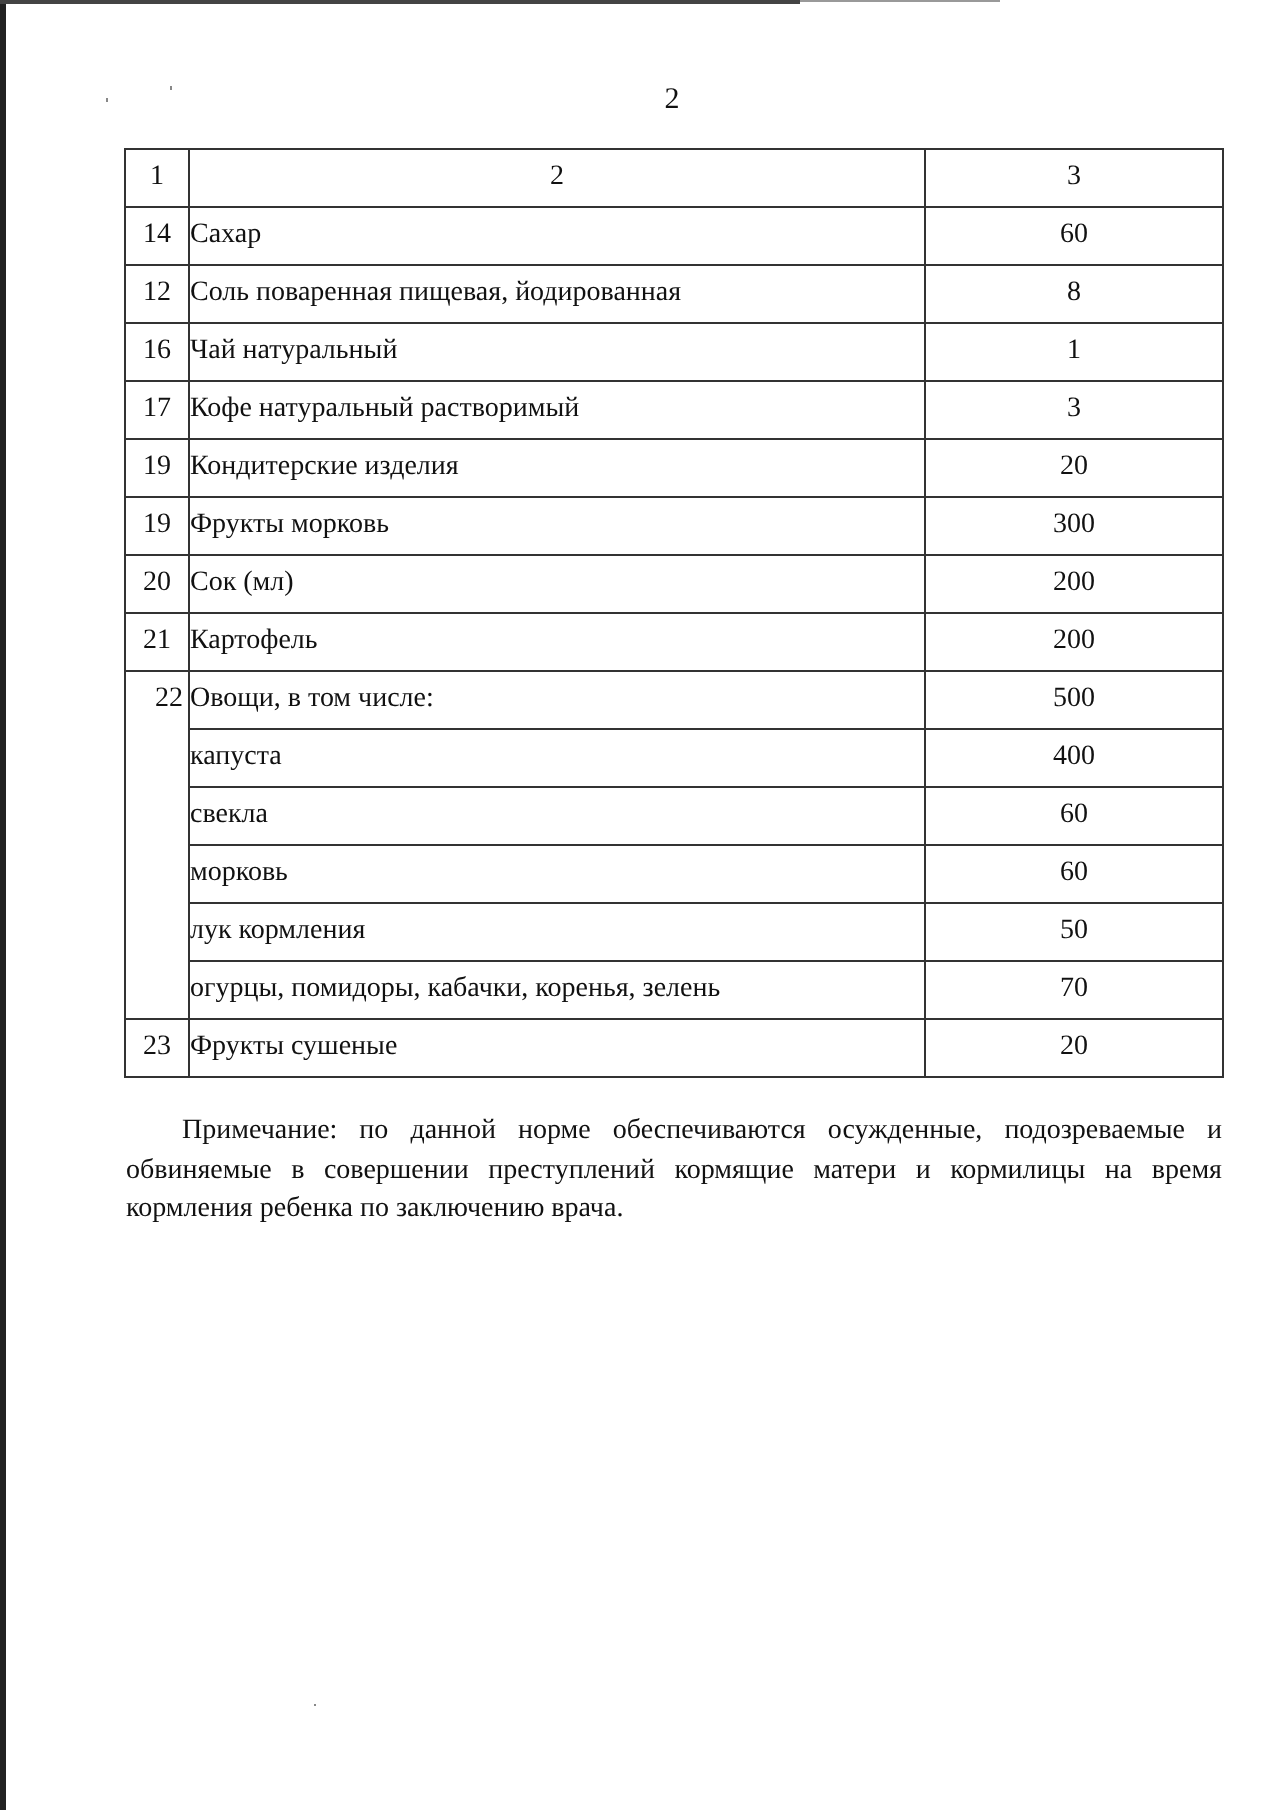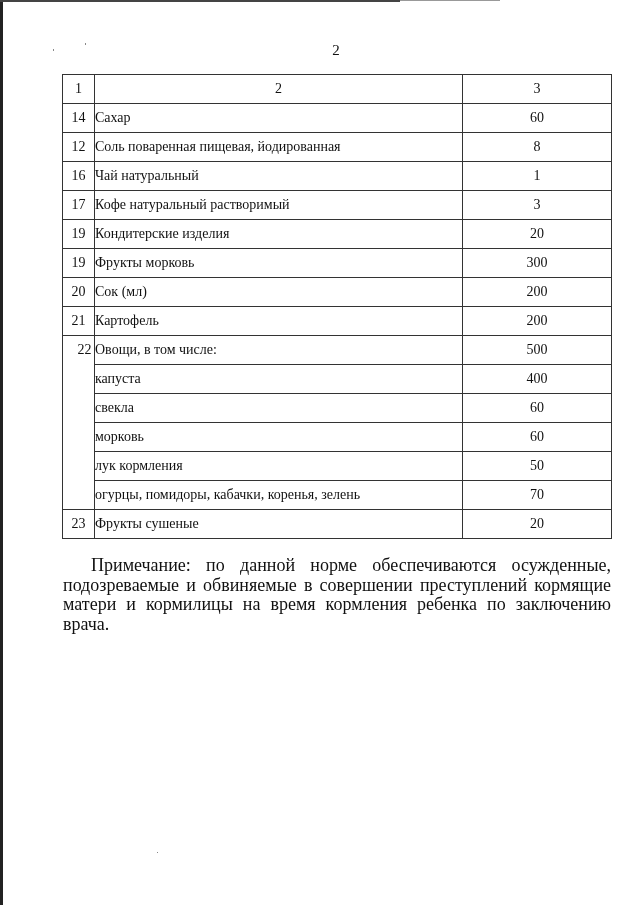"Примечание: по данной норме" .note { font-size: 18px -> 14px }
